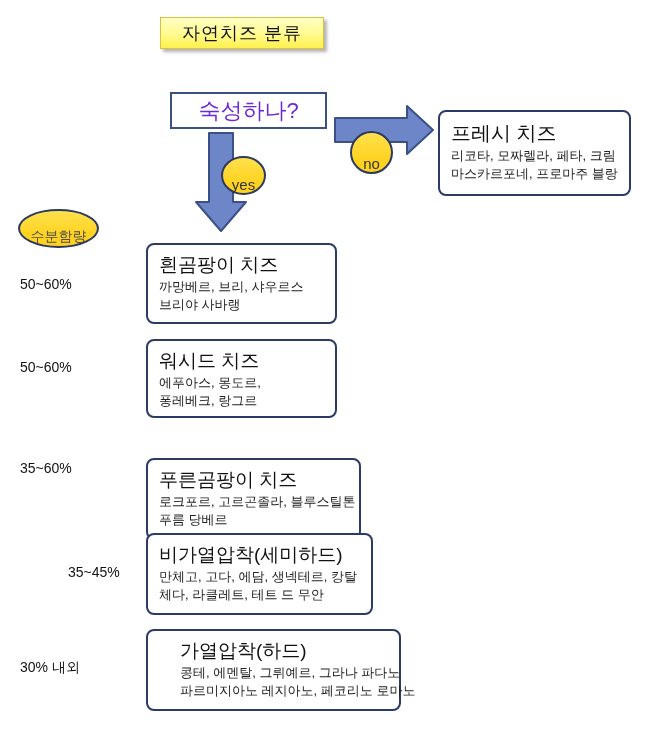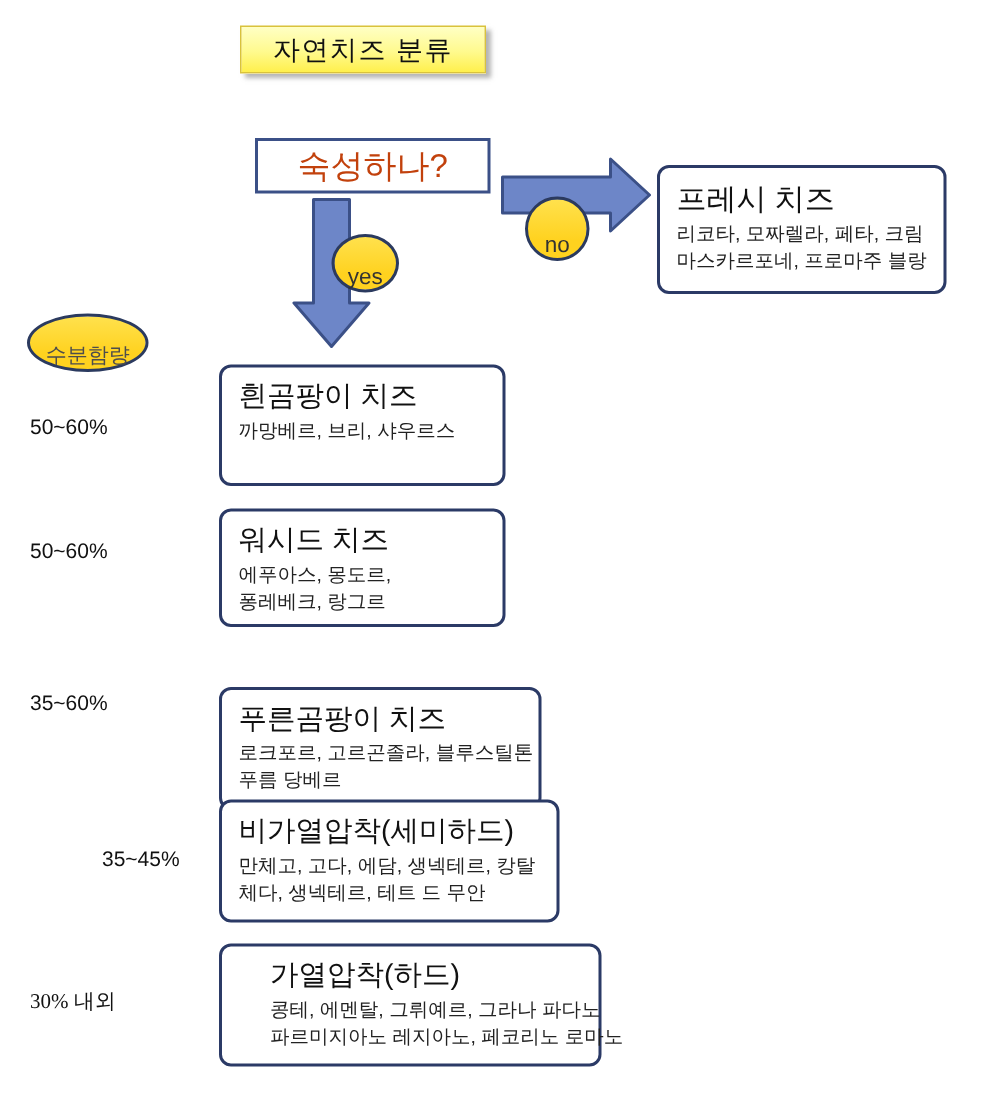"숙성하나?" .question-box { color: #c2410c -> #6d28d9 }
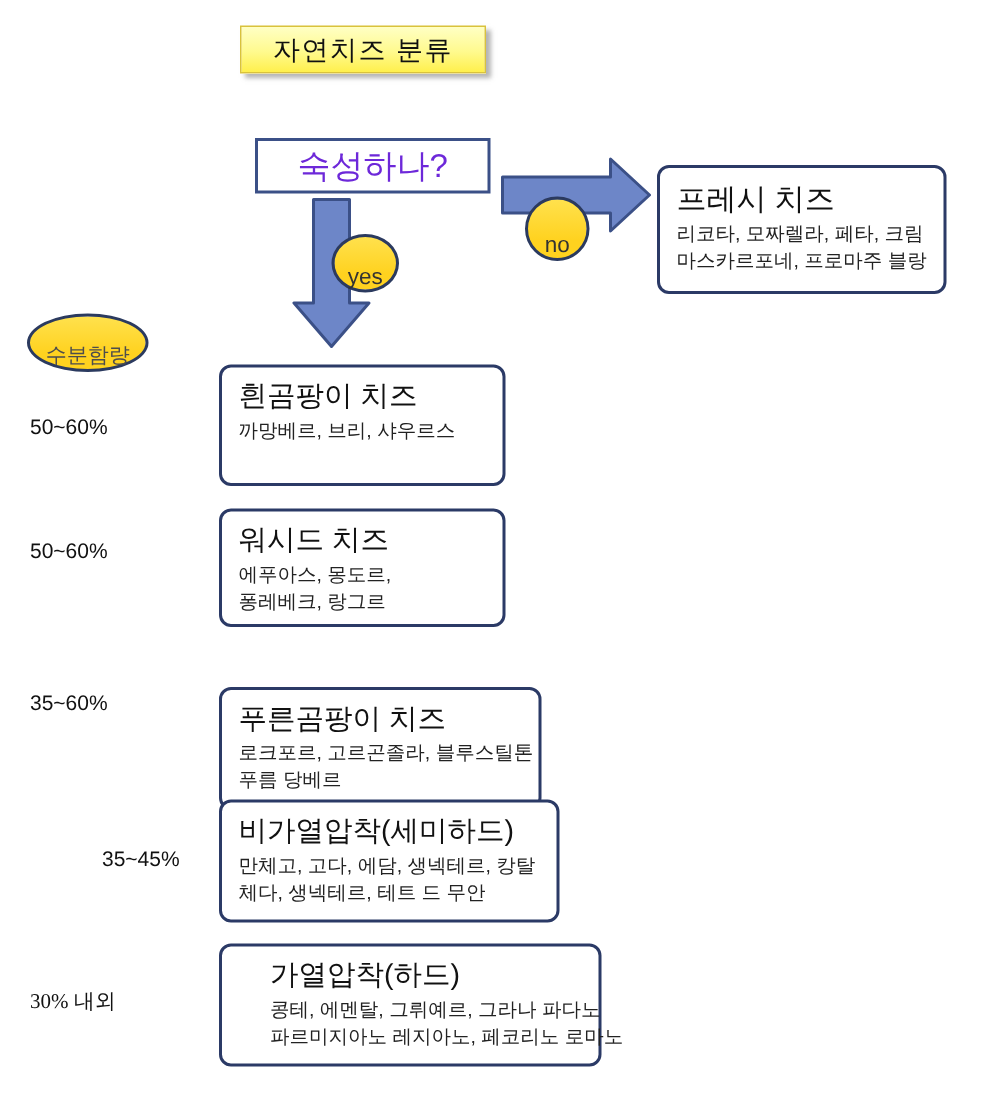"브리야 사바랭" div.box-line { html: none -> <div>브리야 사바랭</div> }
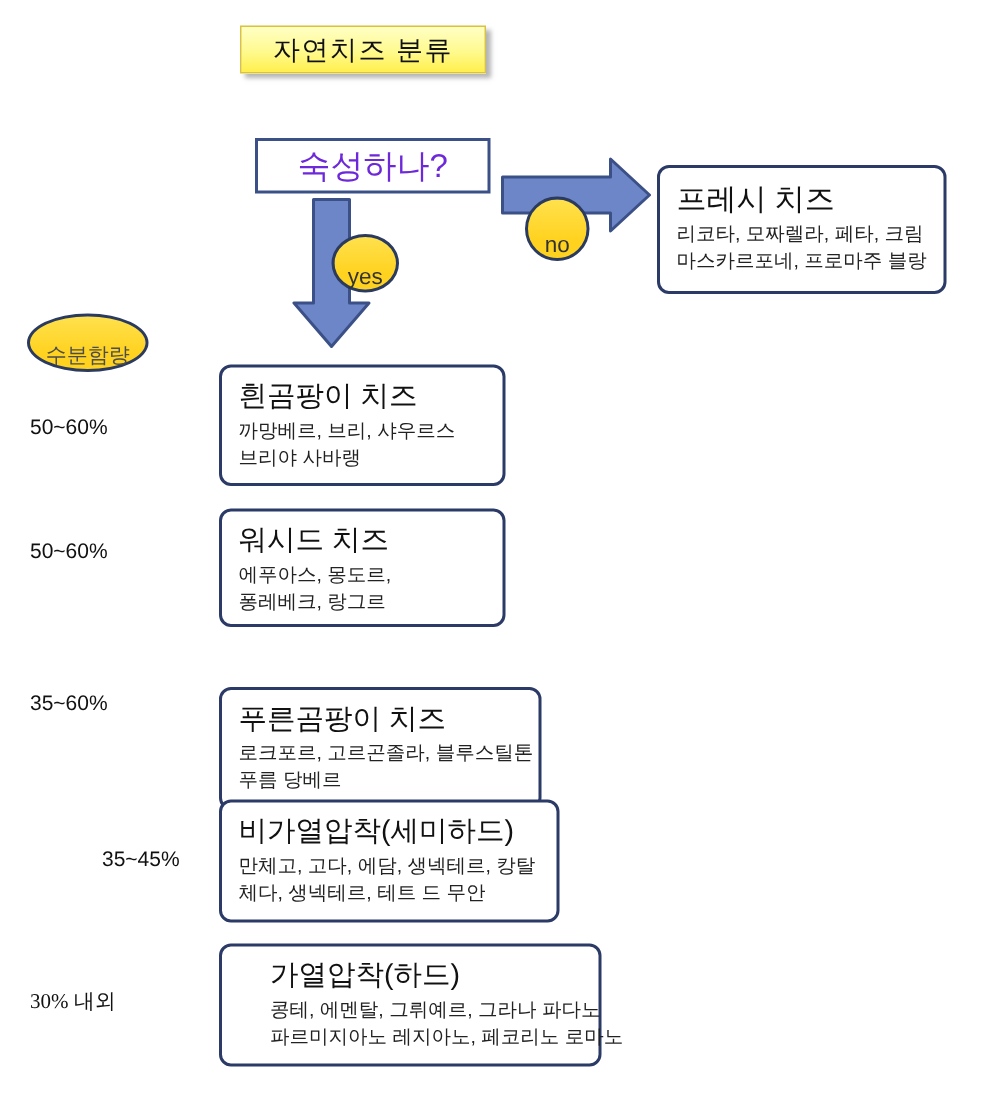"체다, 생넥테르, 테트 드 무안" div.box-line { text: 생넥테르 -> 라클레트 }
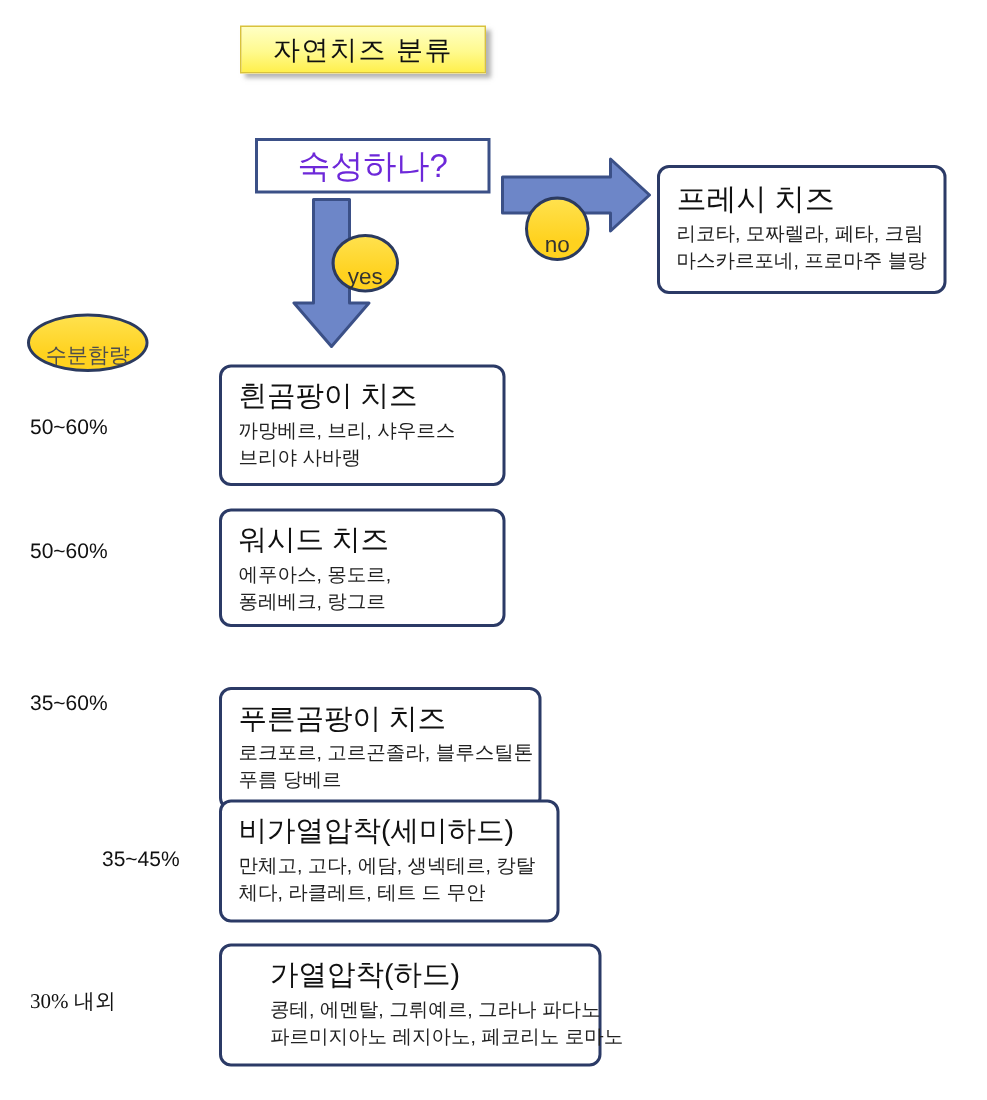"30% 내외" .m-label-4 { font-family: Liberation Serif, serif -> none }
